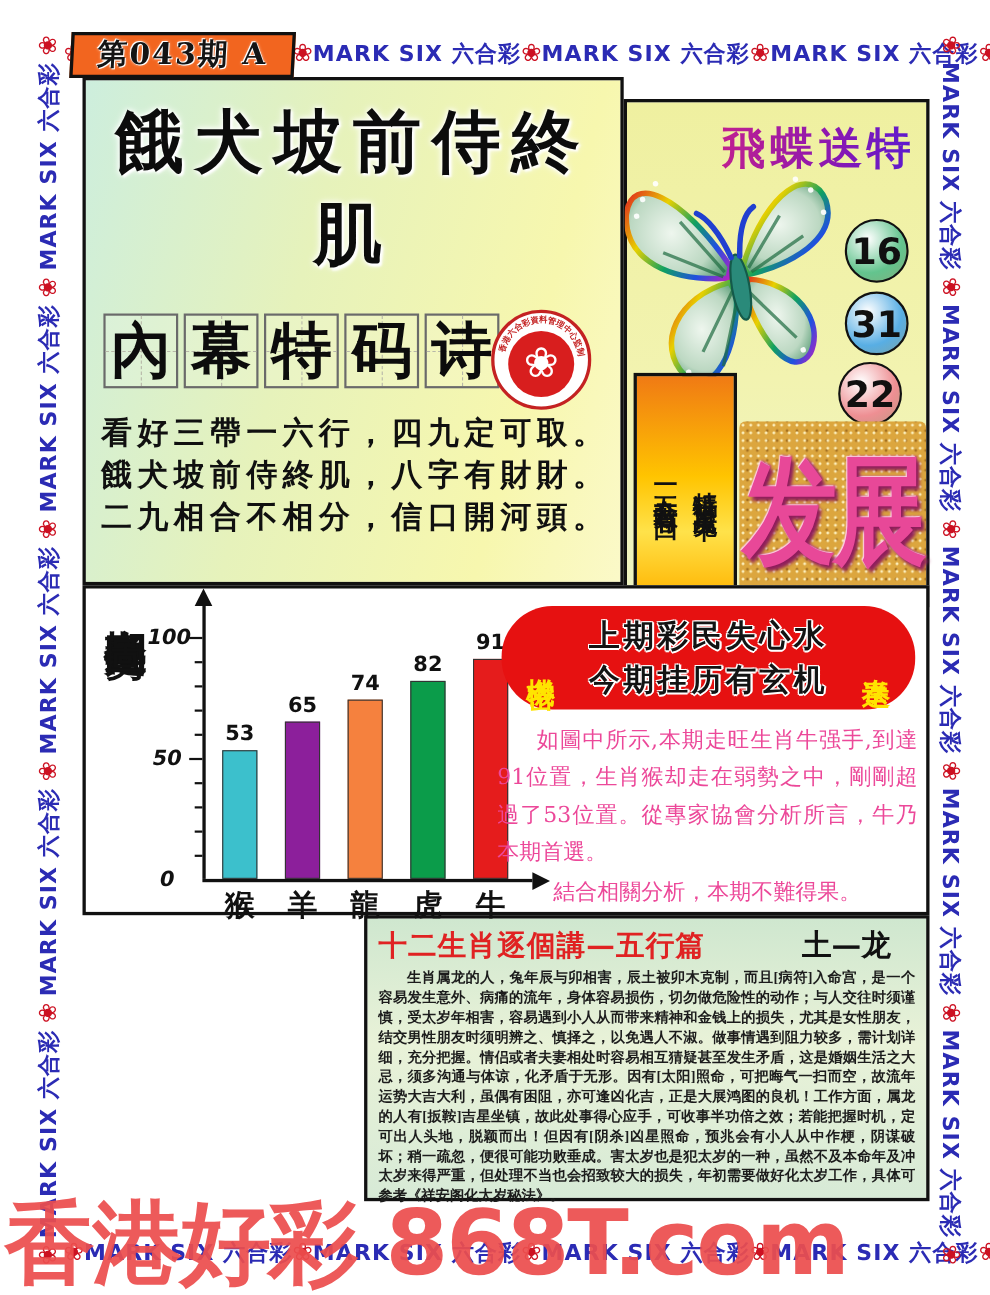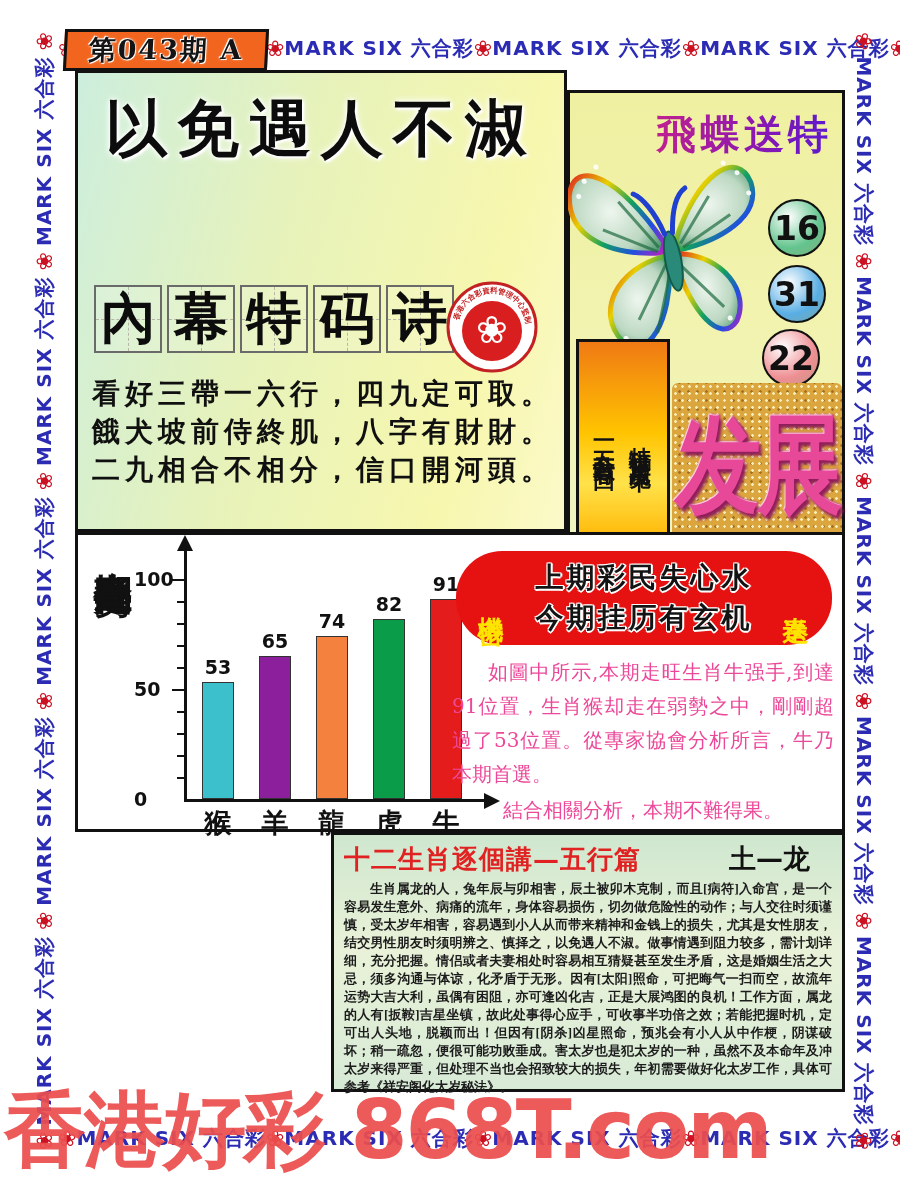"以免遇人不淑" div.masthead-title { text: 以免遇人不淑 -> 餓犬坡前侍終肌 }
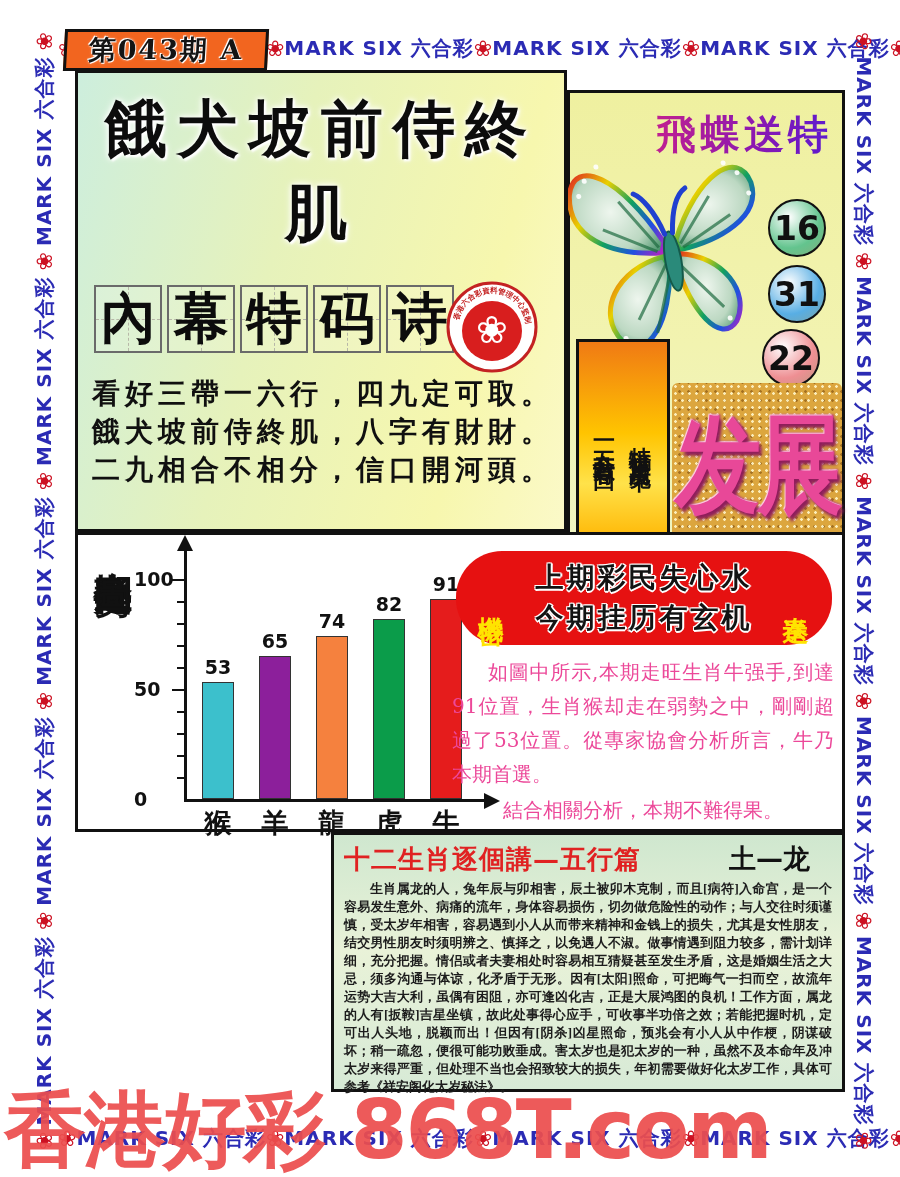"100" .ytick-label { font-style: none -> italic; text-align: left -> center }
